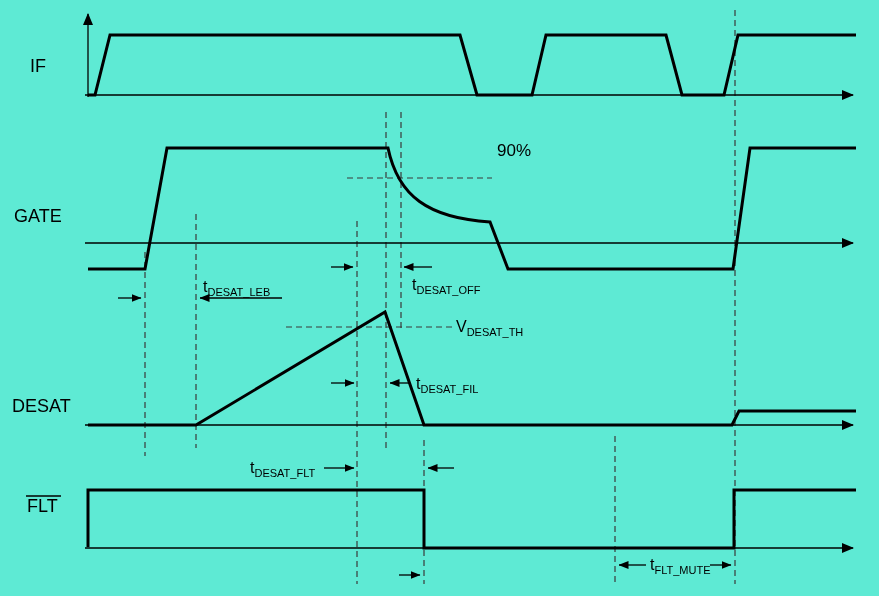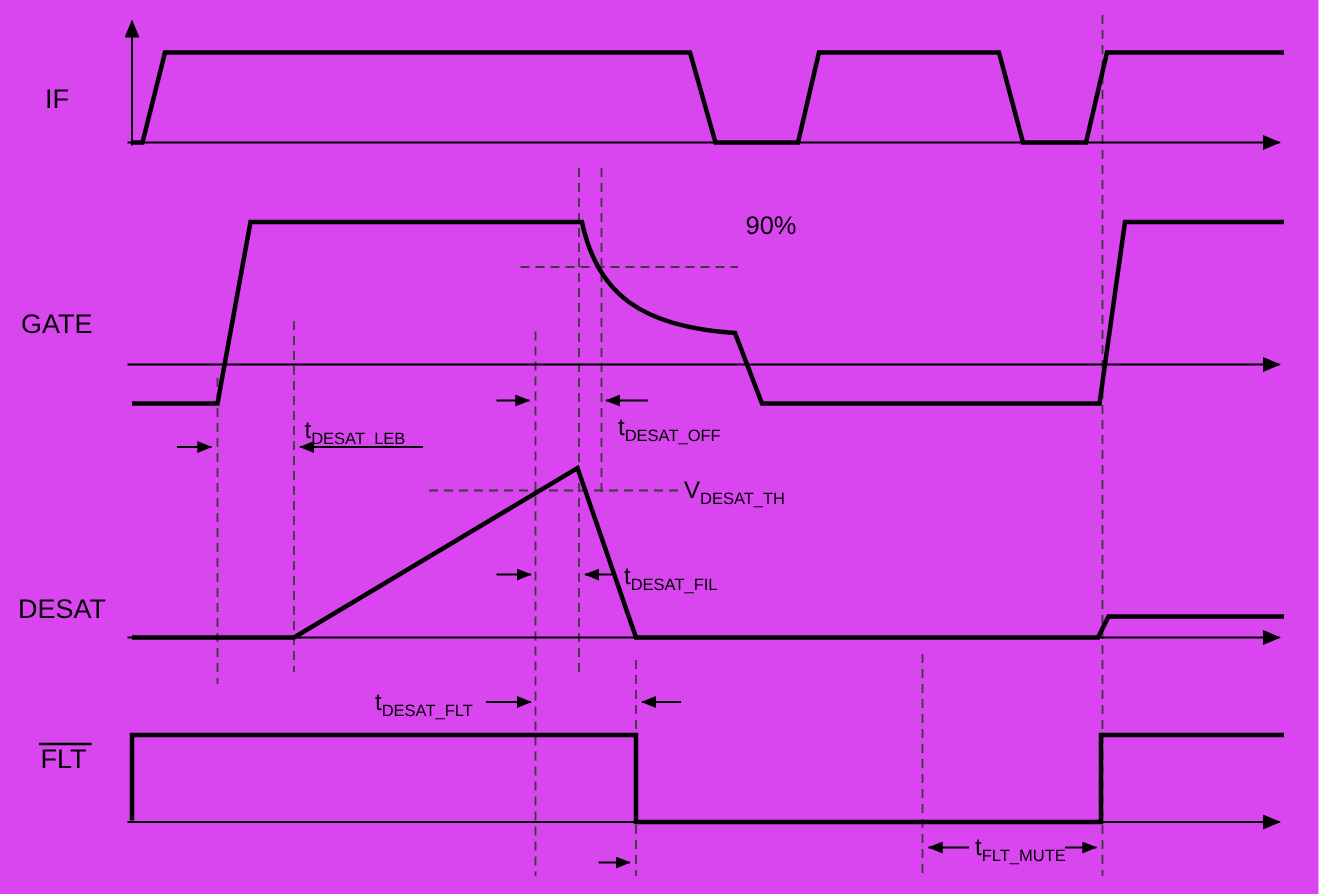"IF" .stage { background: #d946ef -> #5eead4 }
